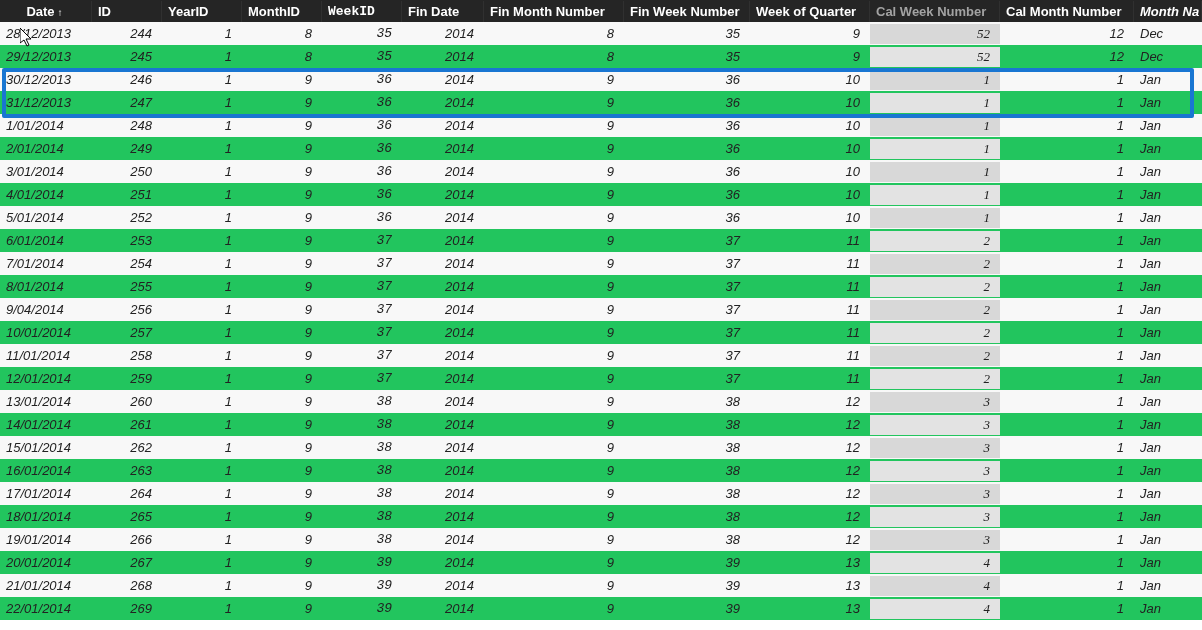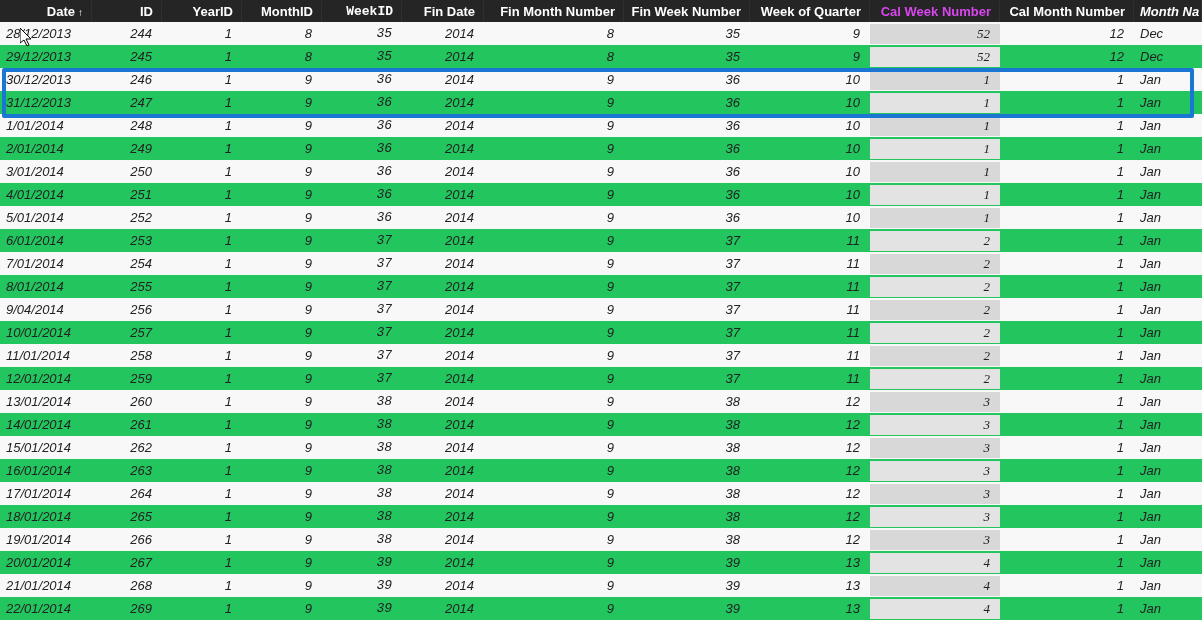"Date ↑" .header-cell.left { text-align: right -> center }
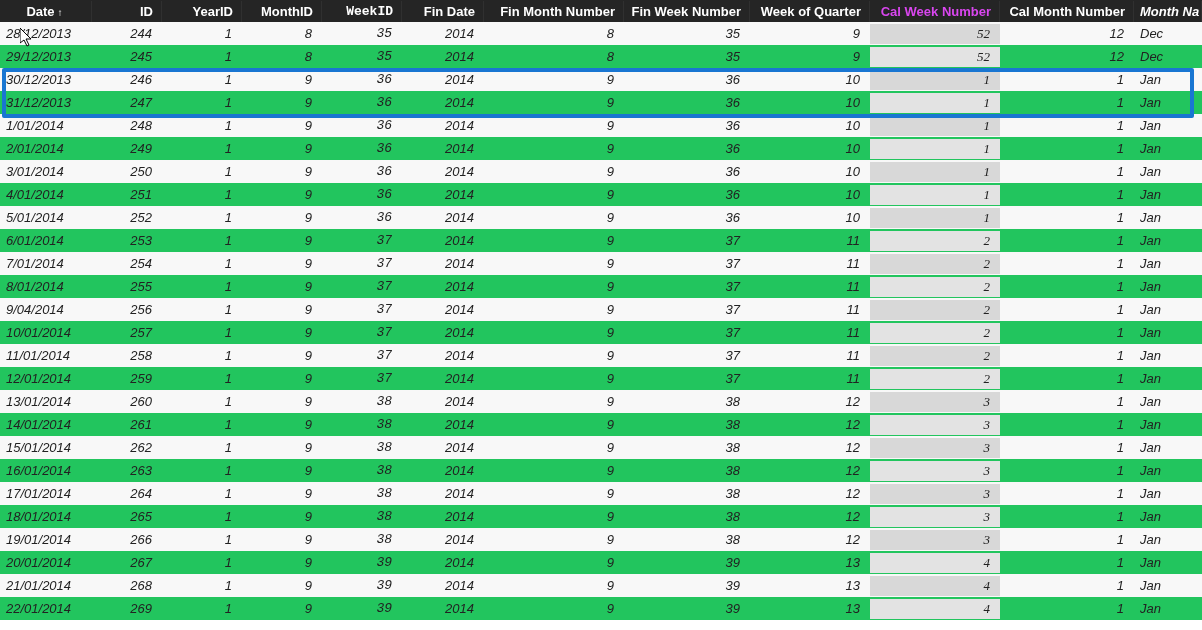"ID" .header-cell { text-align: right -> left }
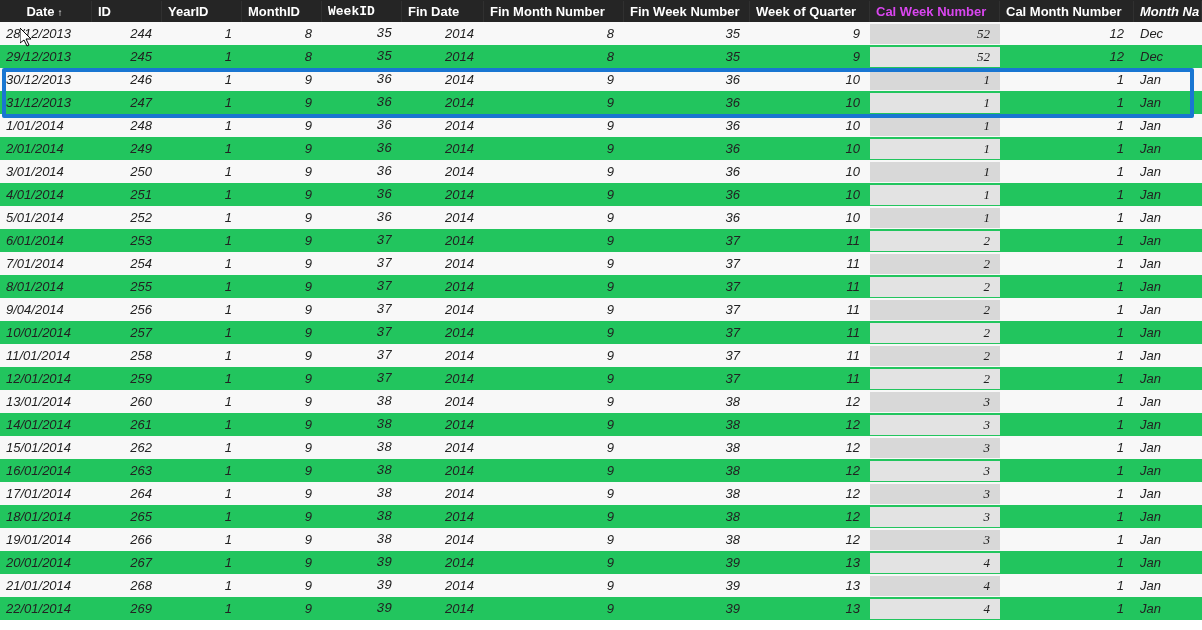"Cal Week Number" .header-cell.highlight-col { color: #d946ef -> #a3a3a3 }
